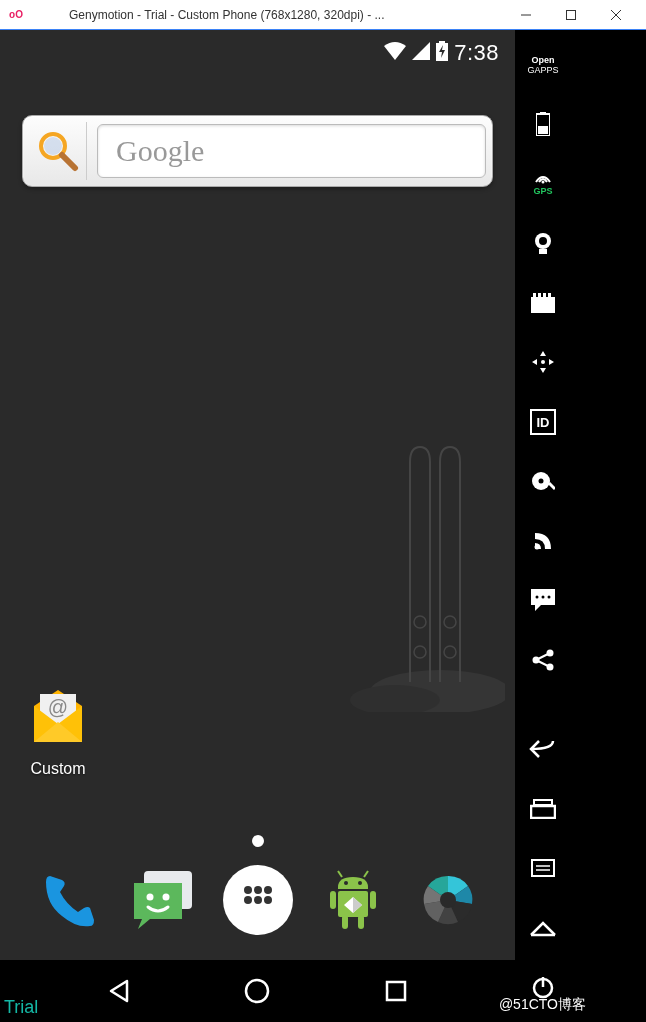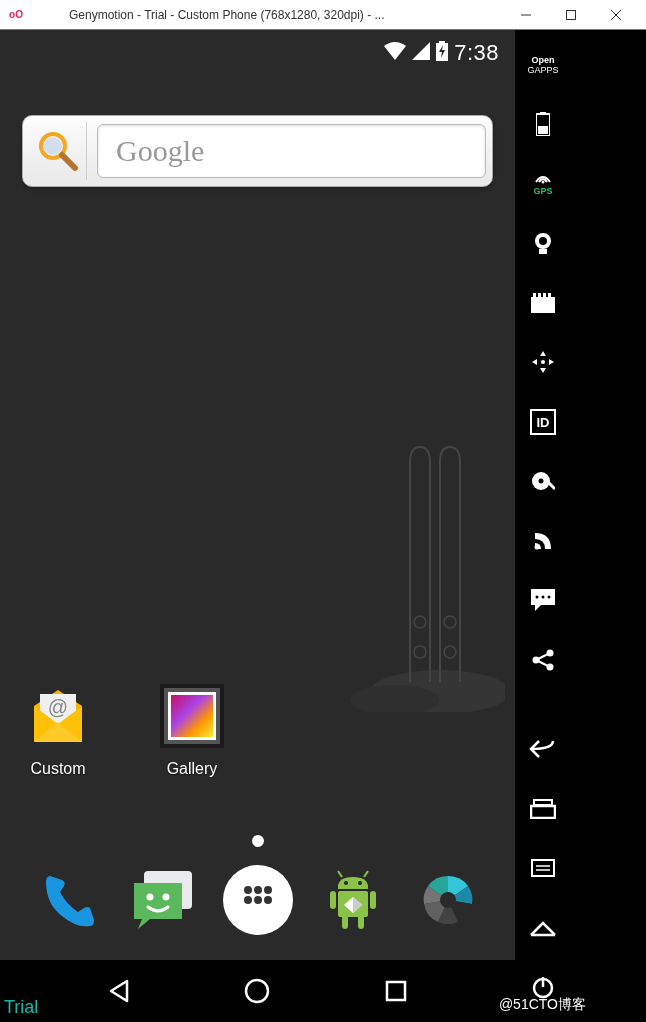"Gallery" div.app-icon-group { html: <div> <div> <svg> <rect></rect> <rect></rect> <rect></rect> <defs> <linearGradient> <stop></stop> <stop></stop> <stop></stop> <stop></stop> </linearGradient> </defs> <rect></rect> </svg> </div> <span>Gallery</span> </div> -> none }
